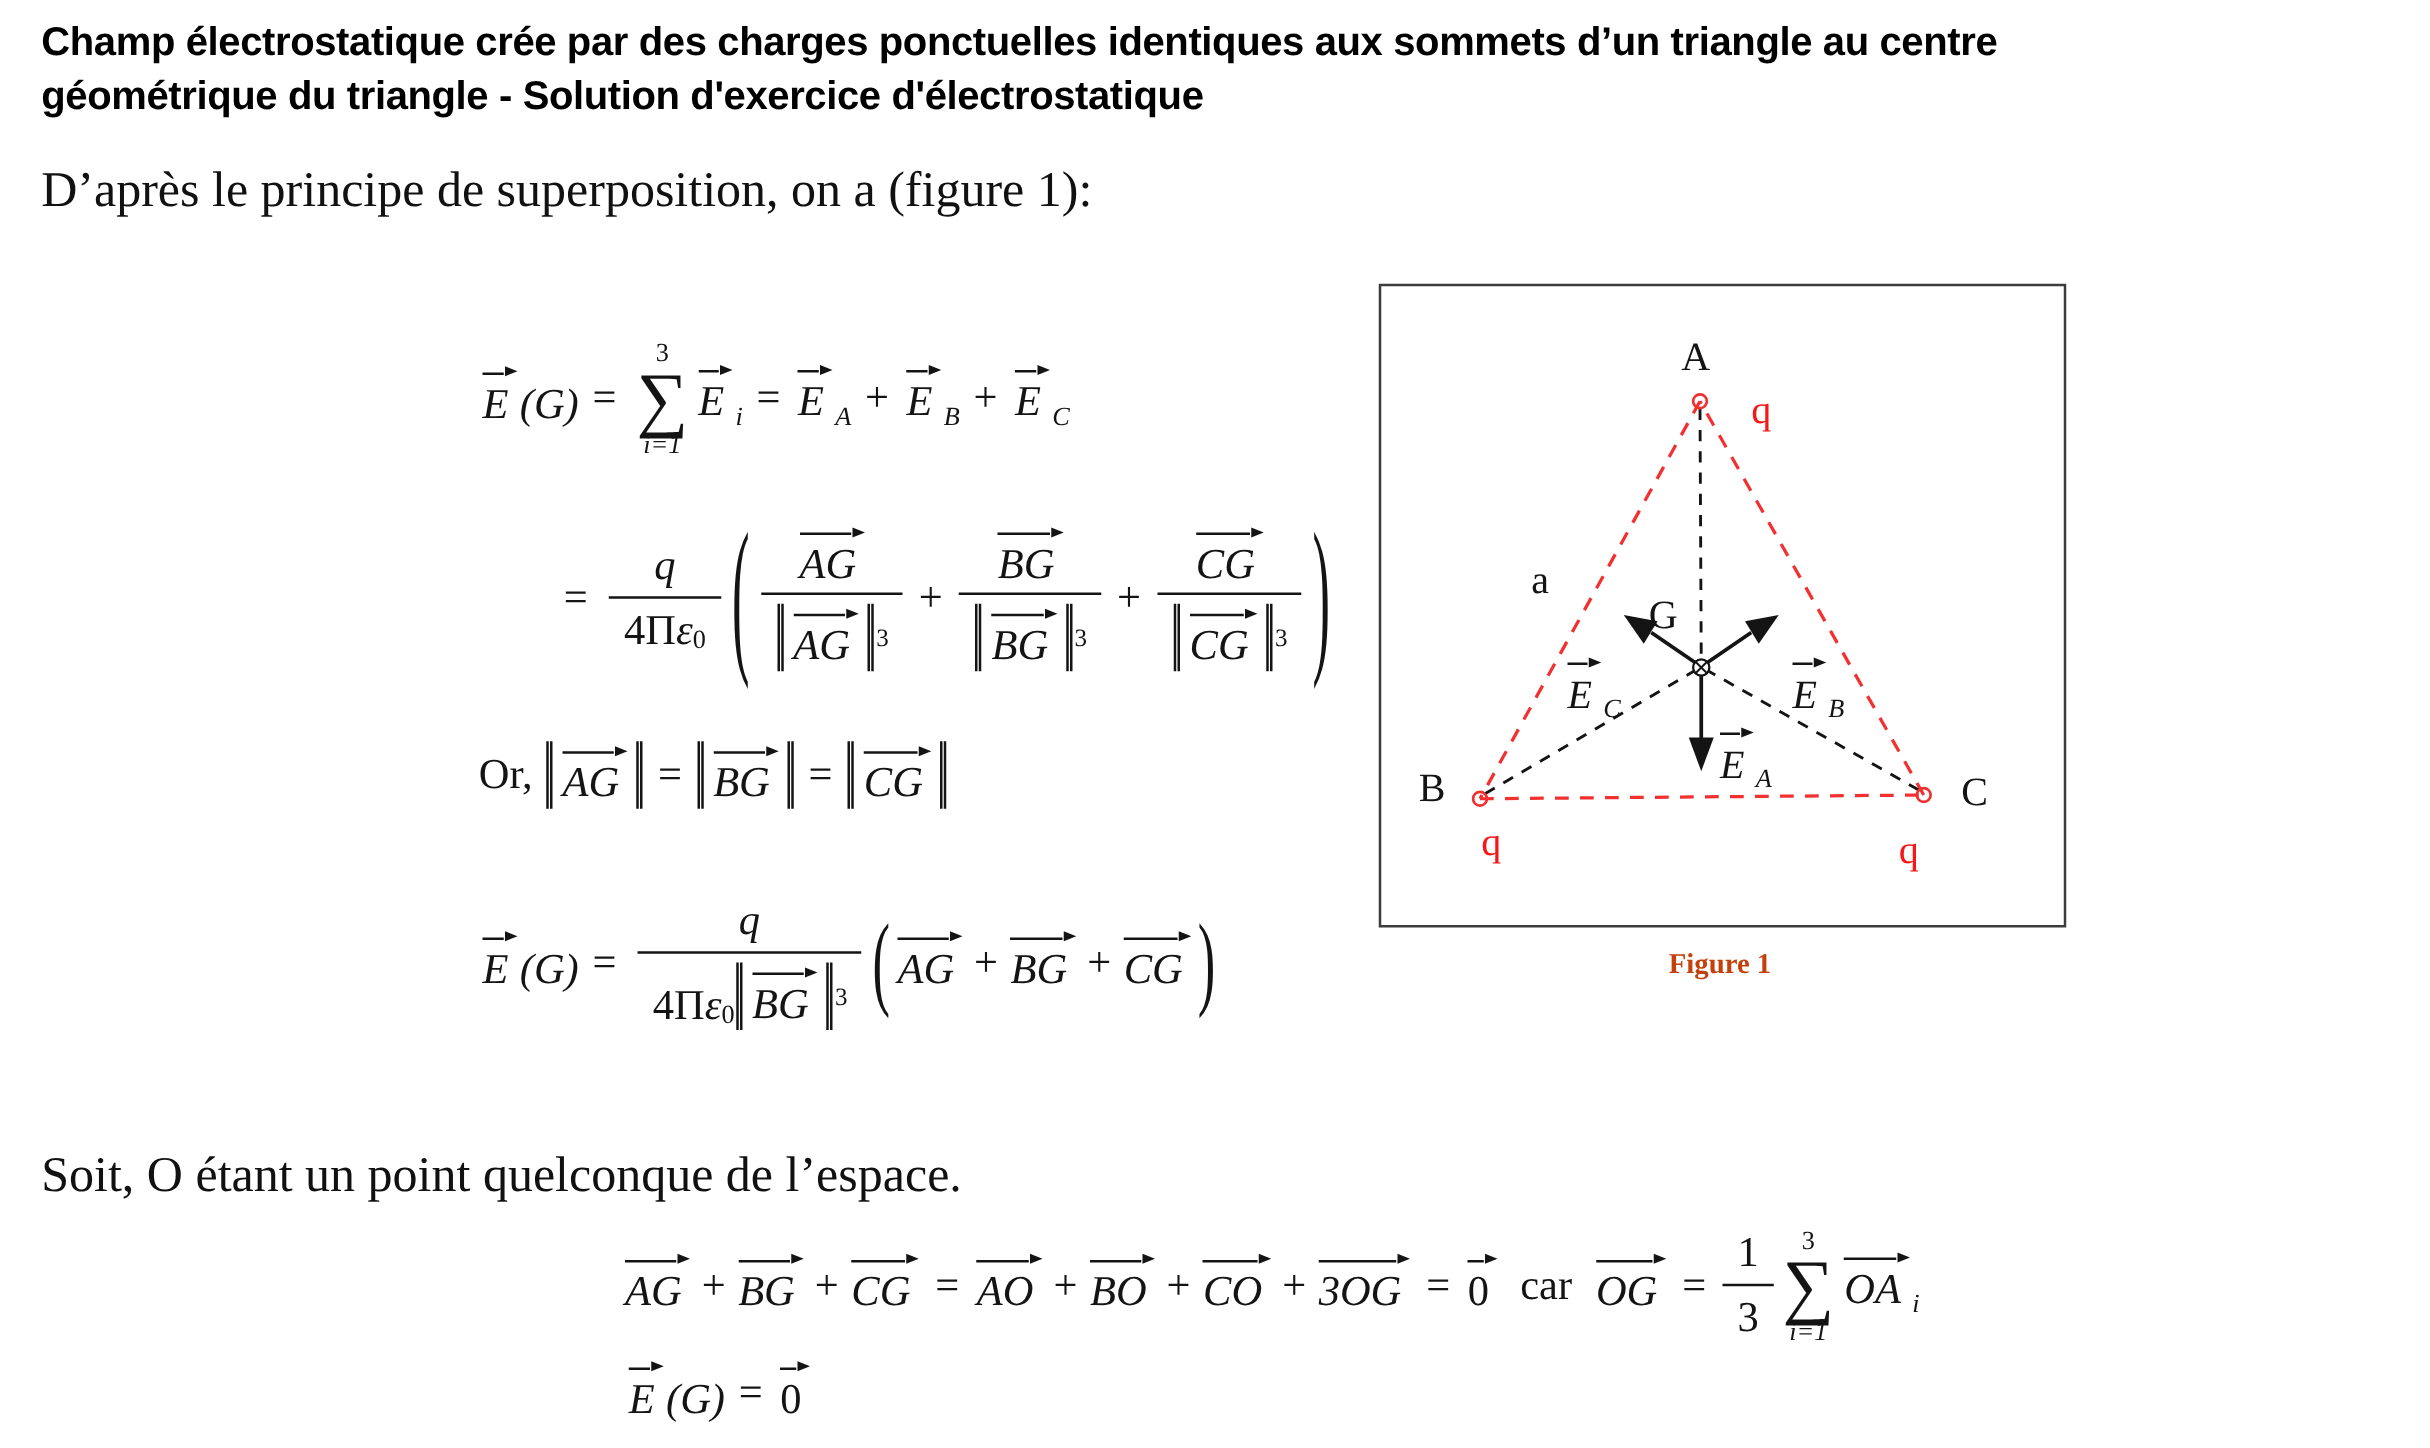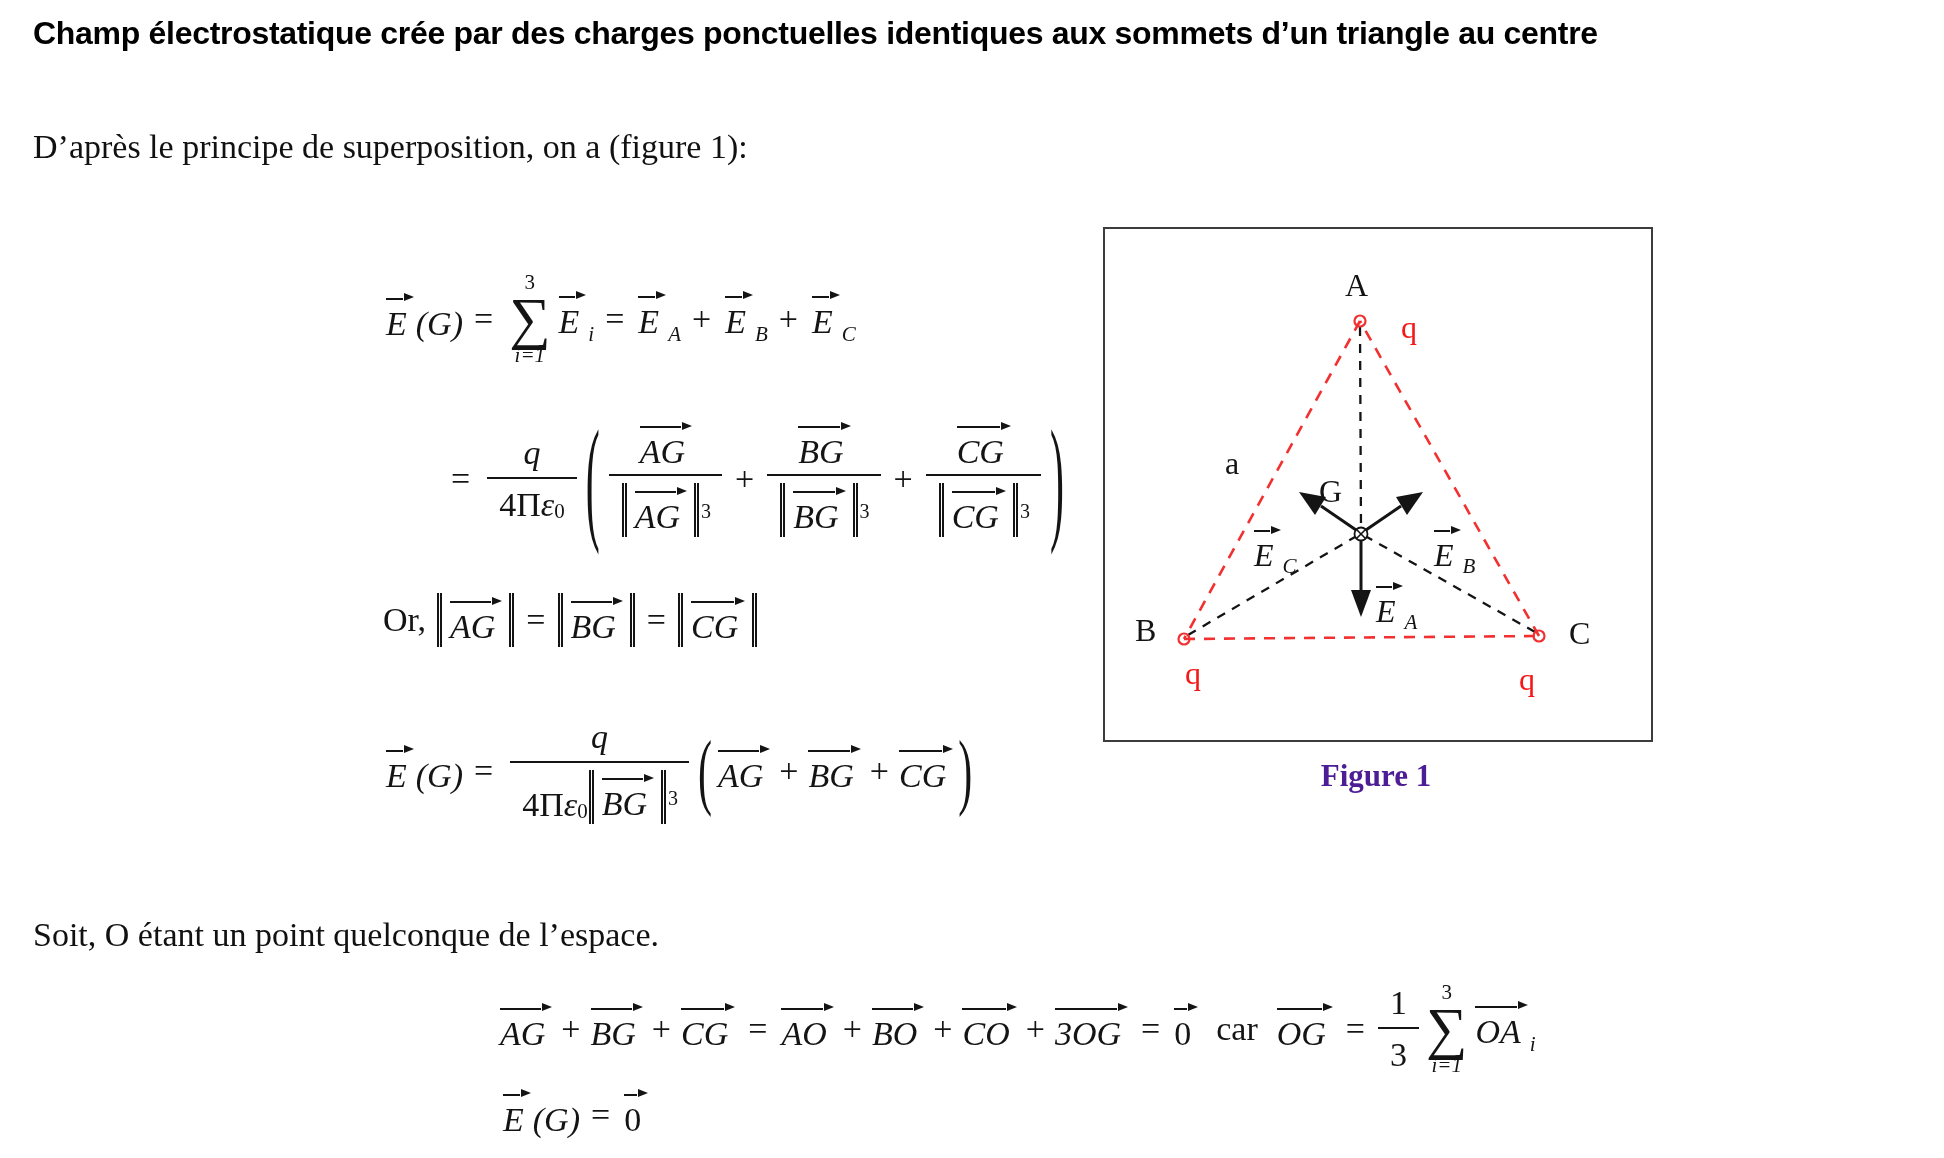"géométrique du triangle - Solution" div { html: none -> <div>géométrique du triangle - Solution d'exercice d'électrostatique</div> }
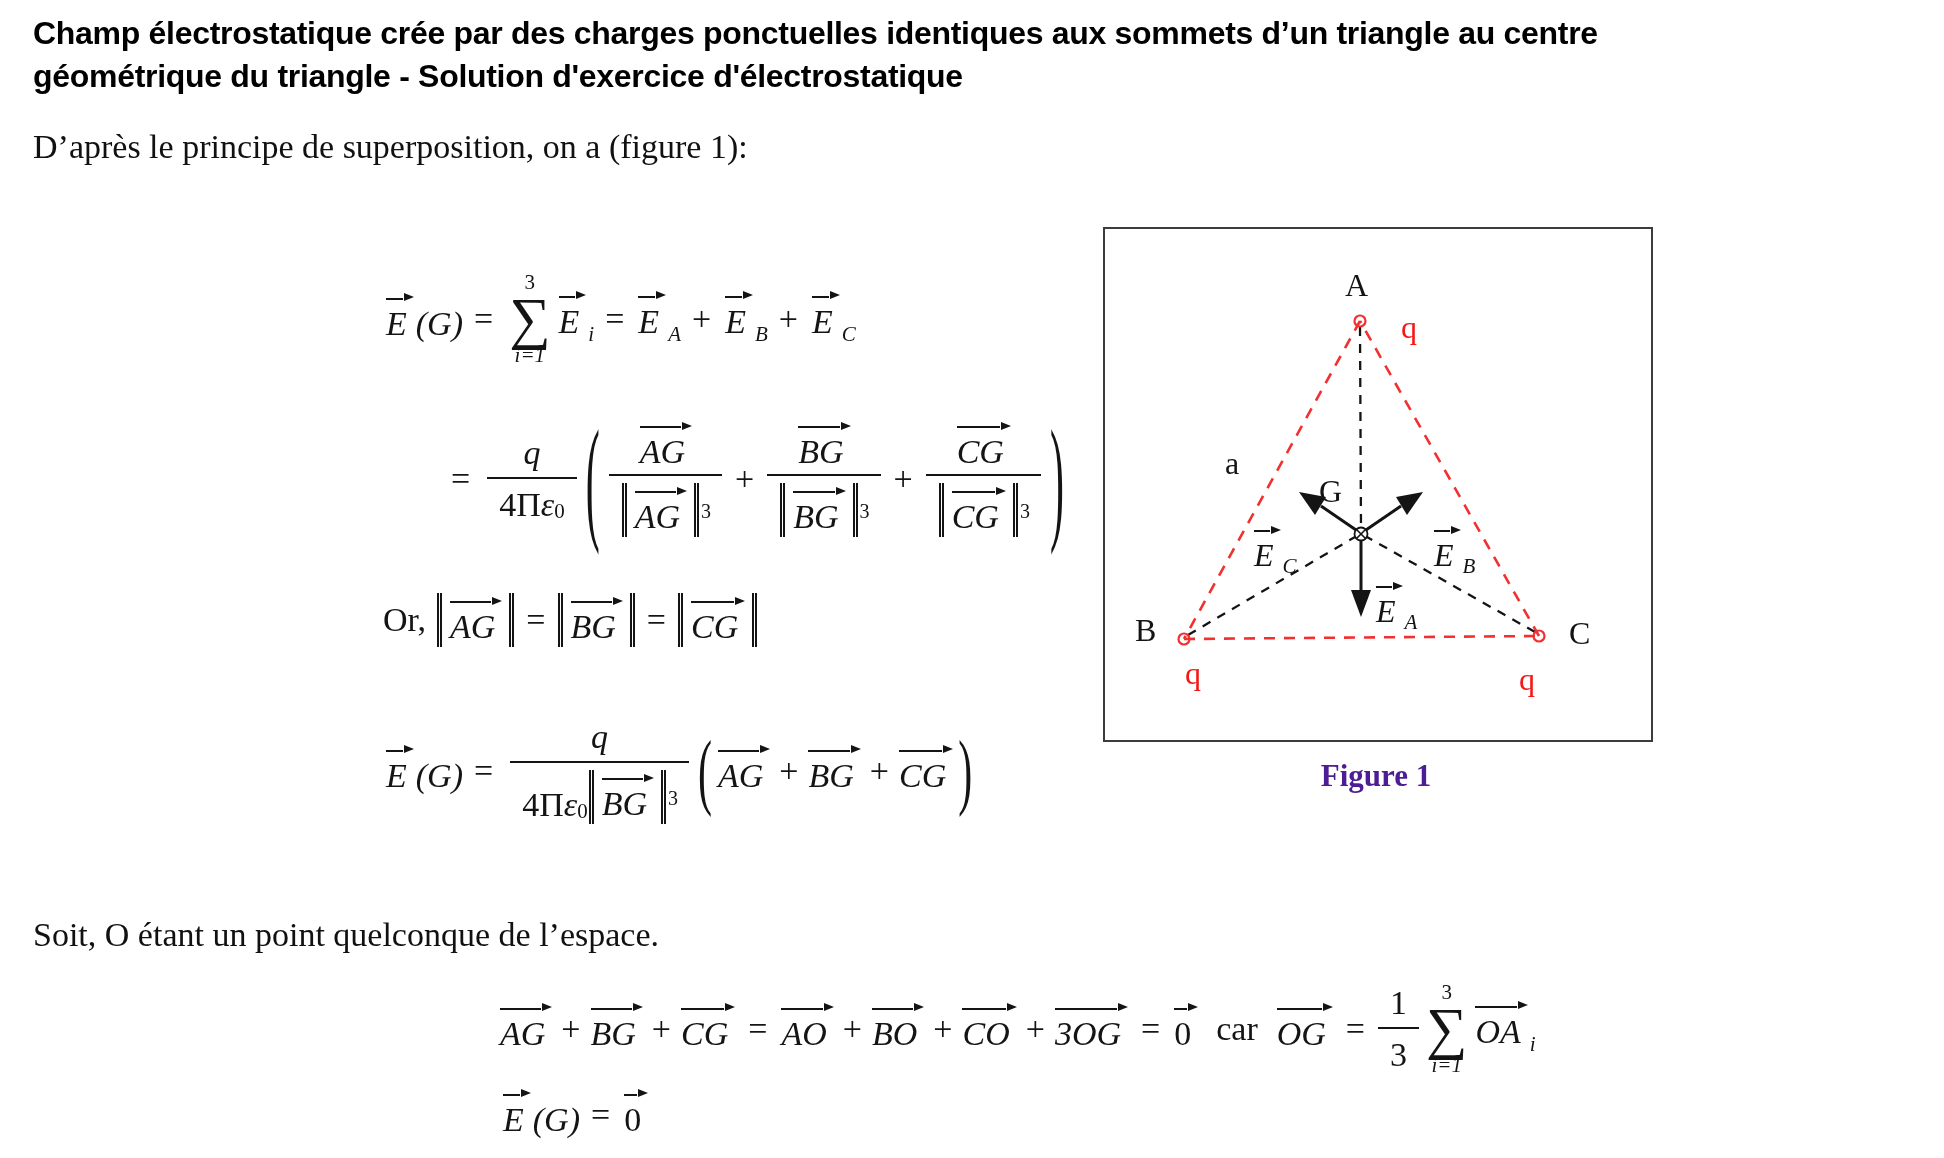"D’après le principe de superposition," .para { font-size: 34px -> 40px }
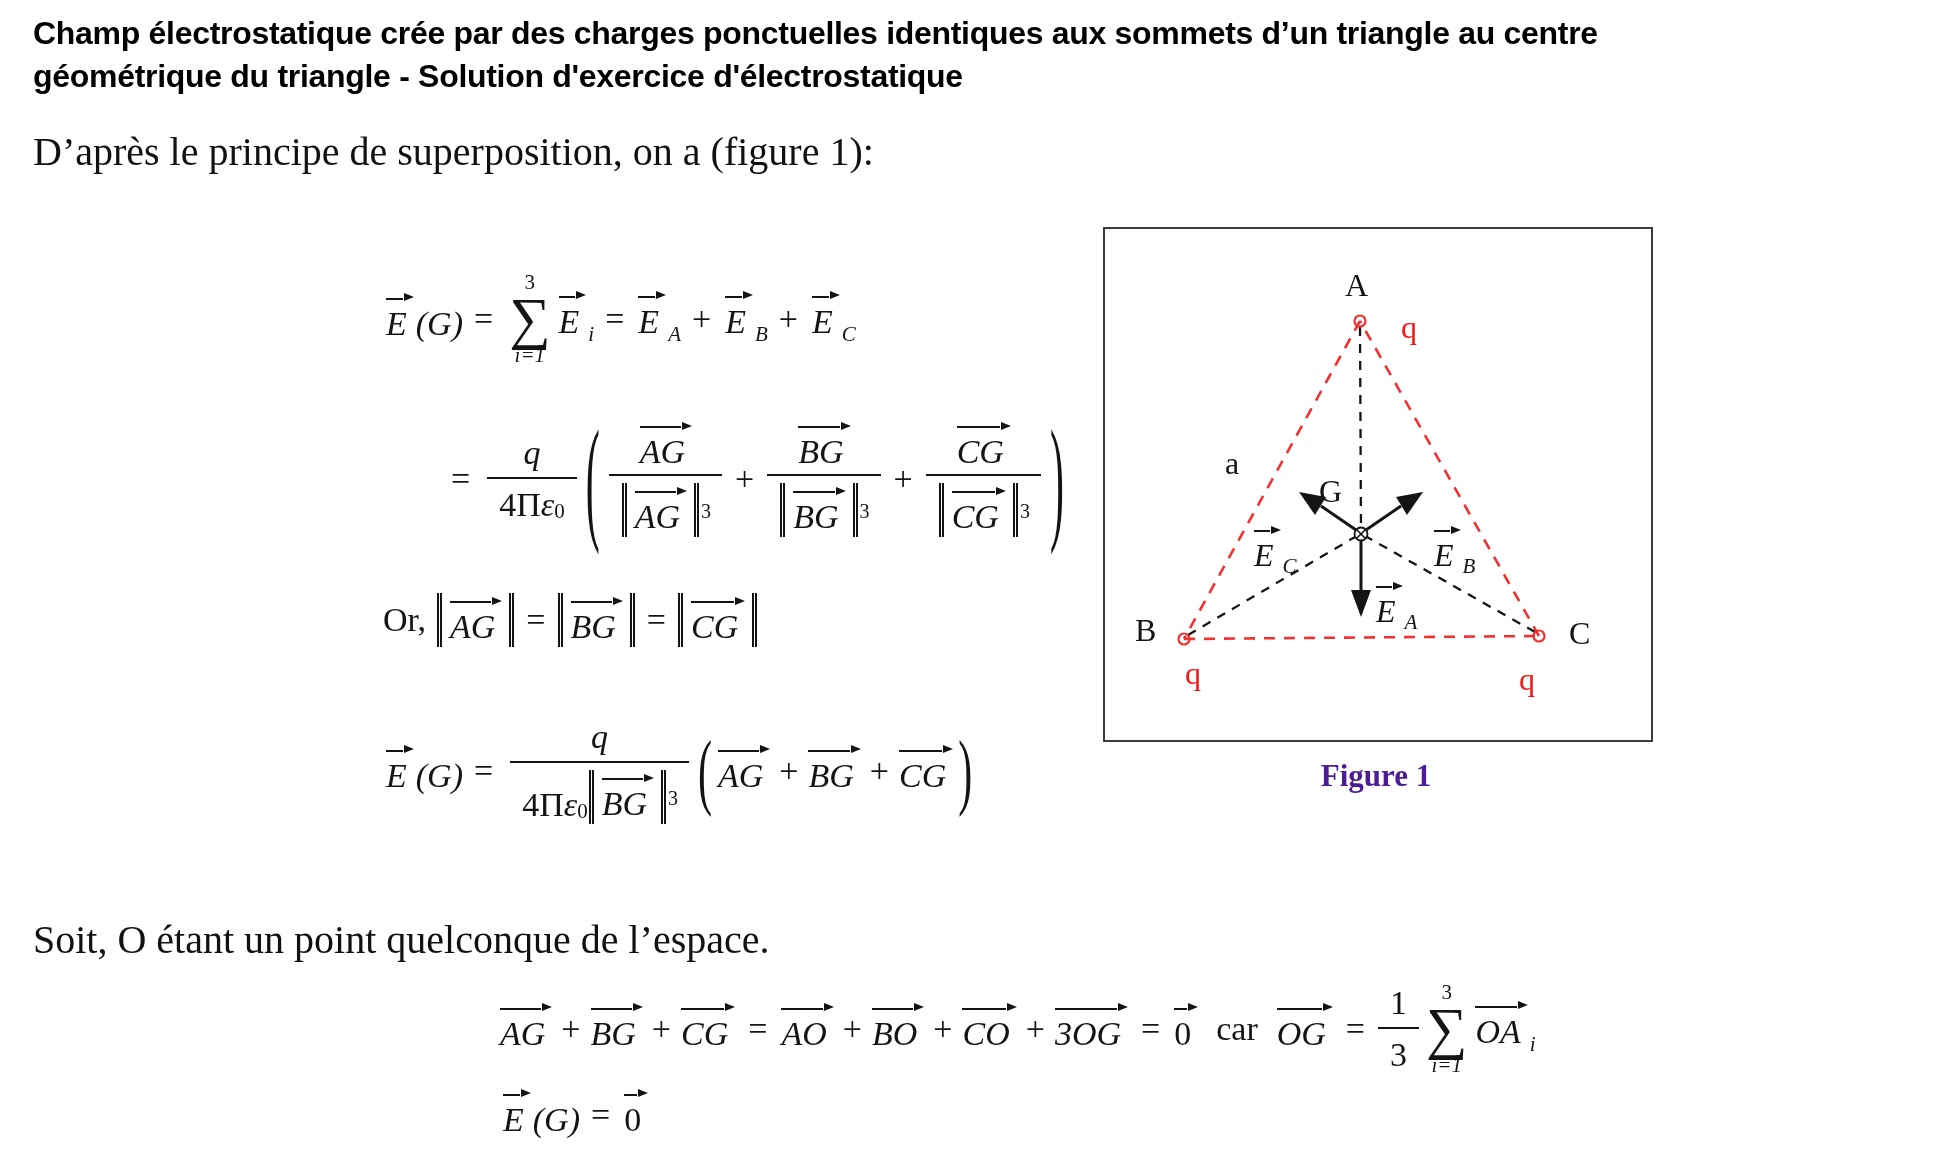"Figure 1" .caption { color: #4c1d95 -> #c2410c; font-size: 31px -> 23px }
